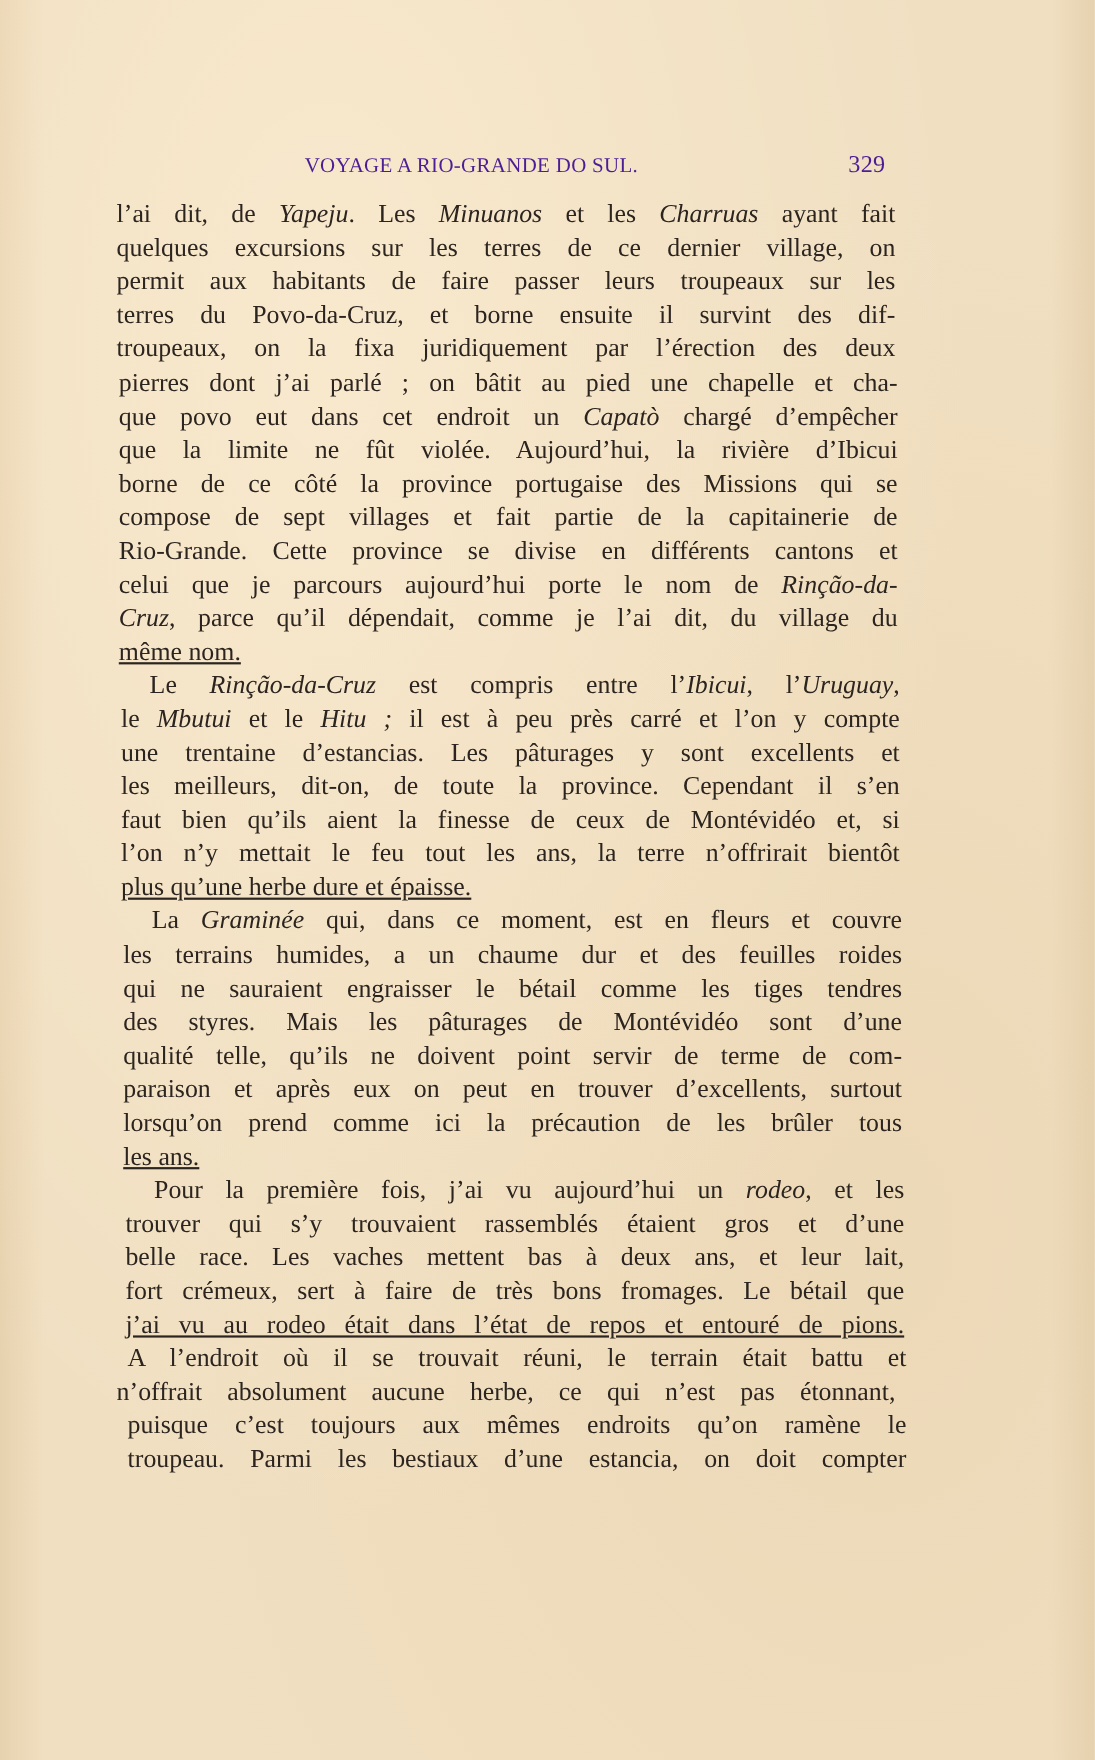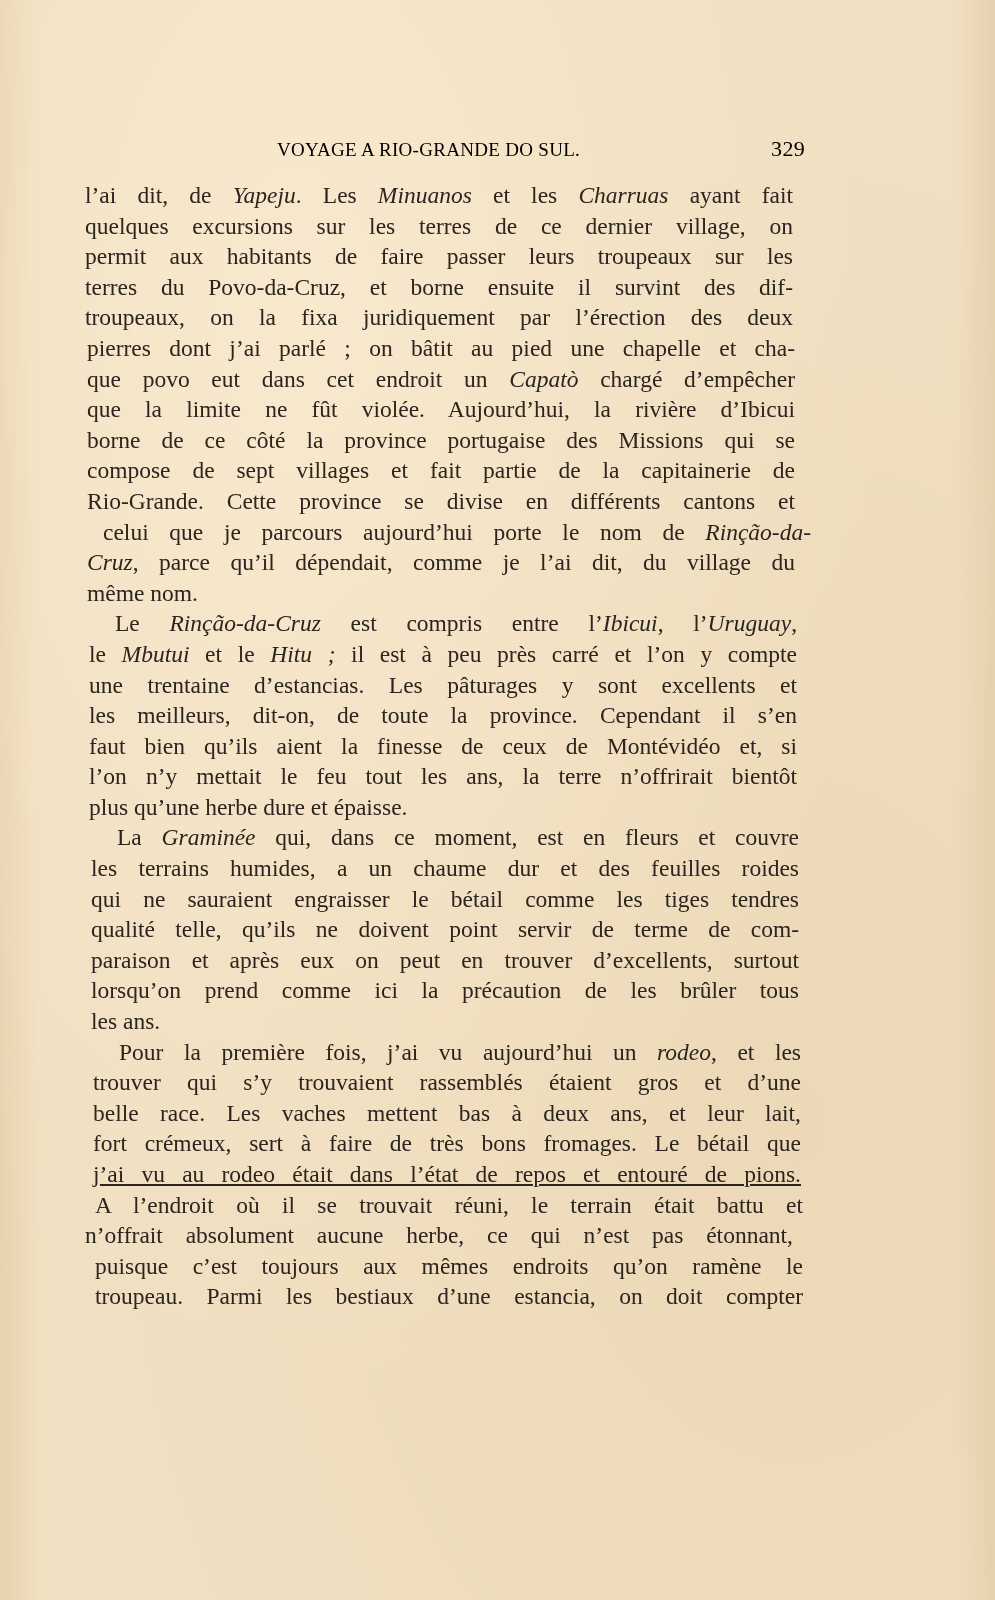"VOYAGE A RIO-GRANDE DO SUL." .running-head { color: #000000 -> #4c1d95 }
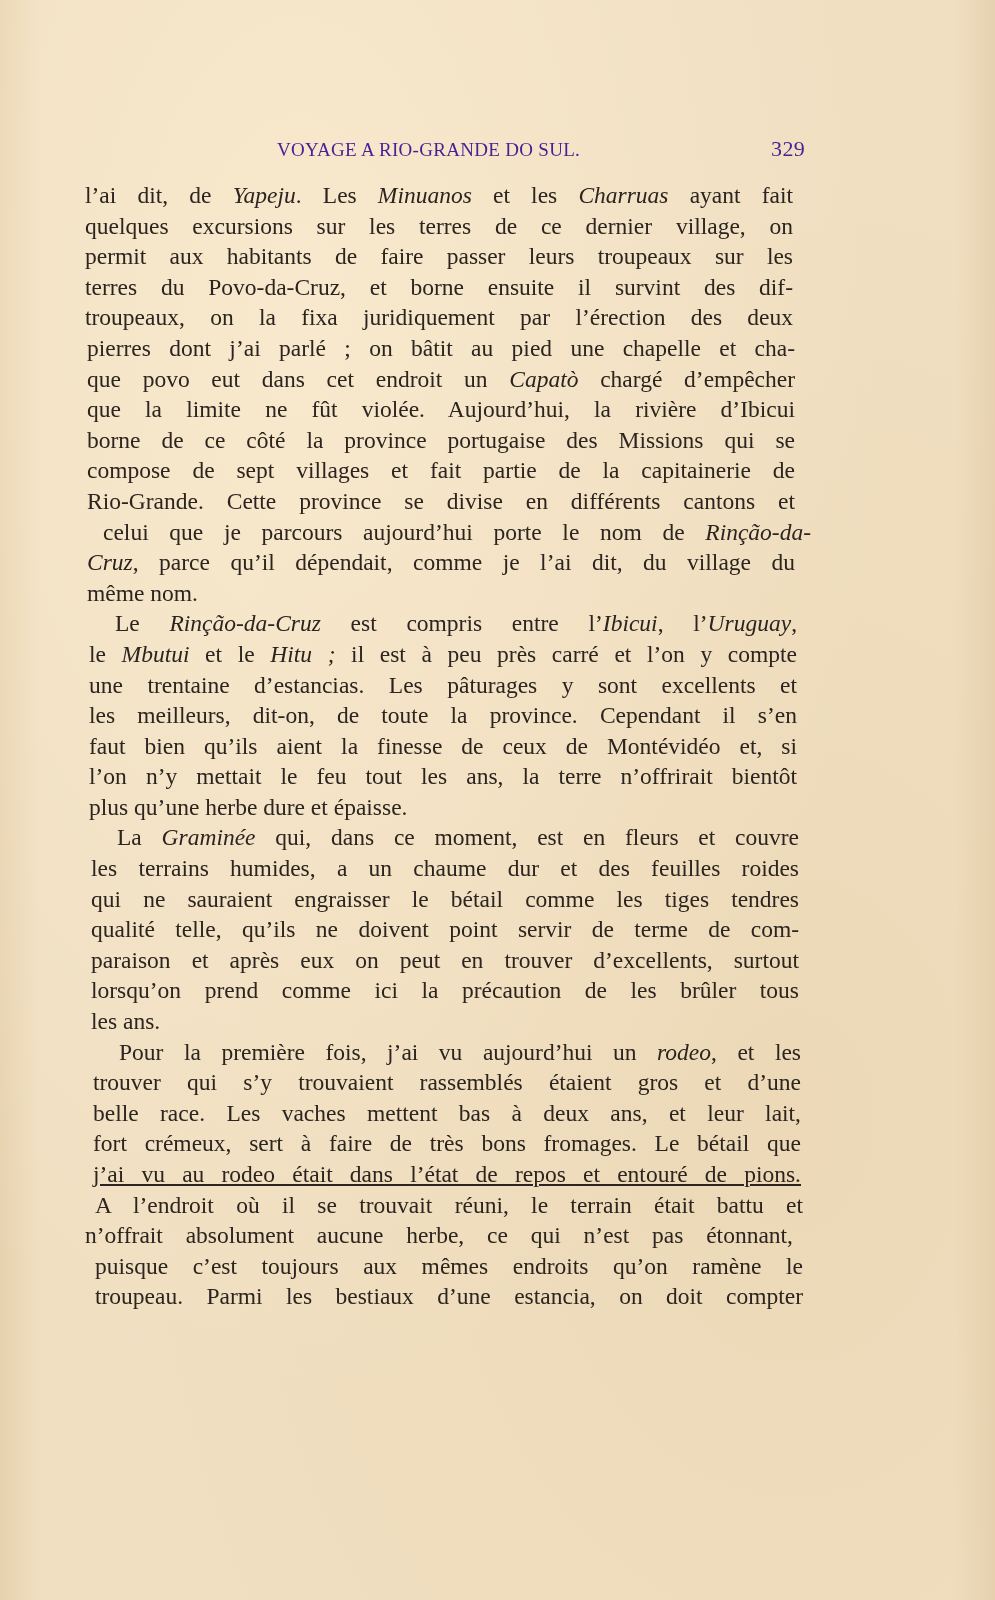"l’ai dit, de Yapeju. Les" .body-text { left: 85px -> 106px }
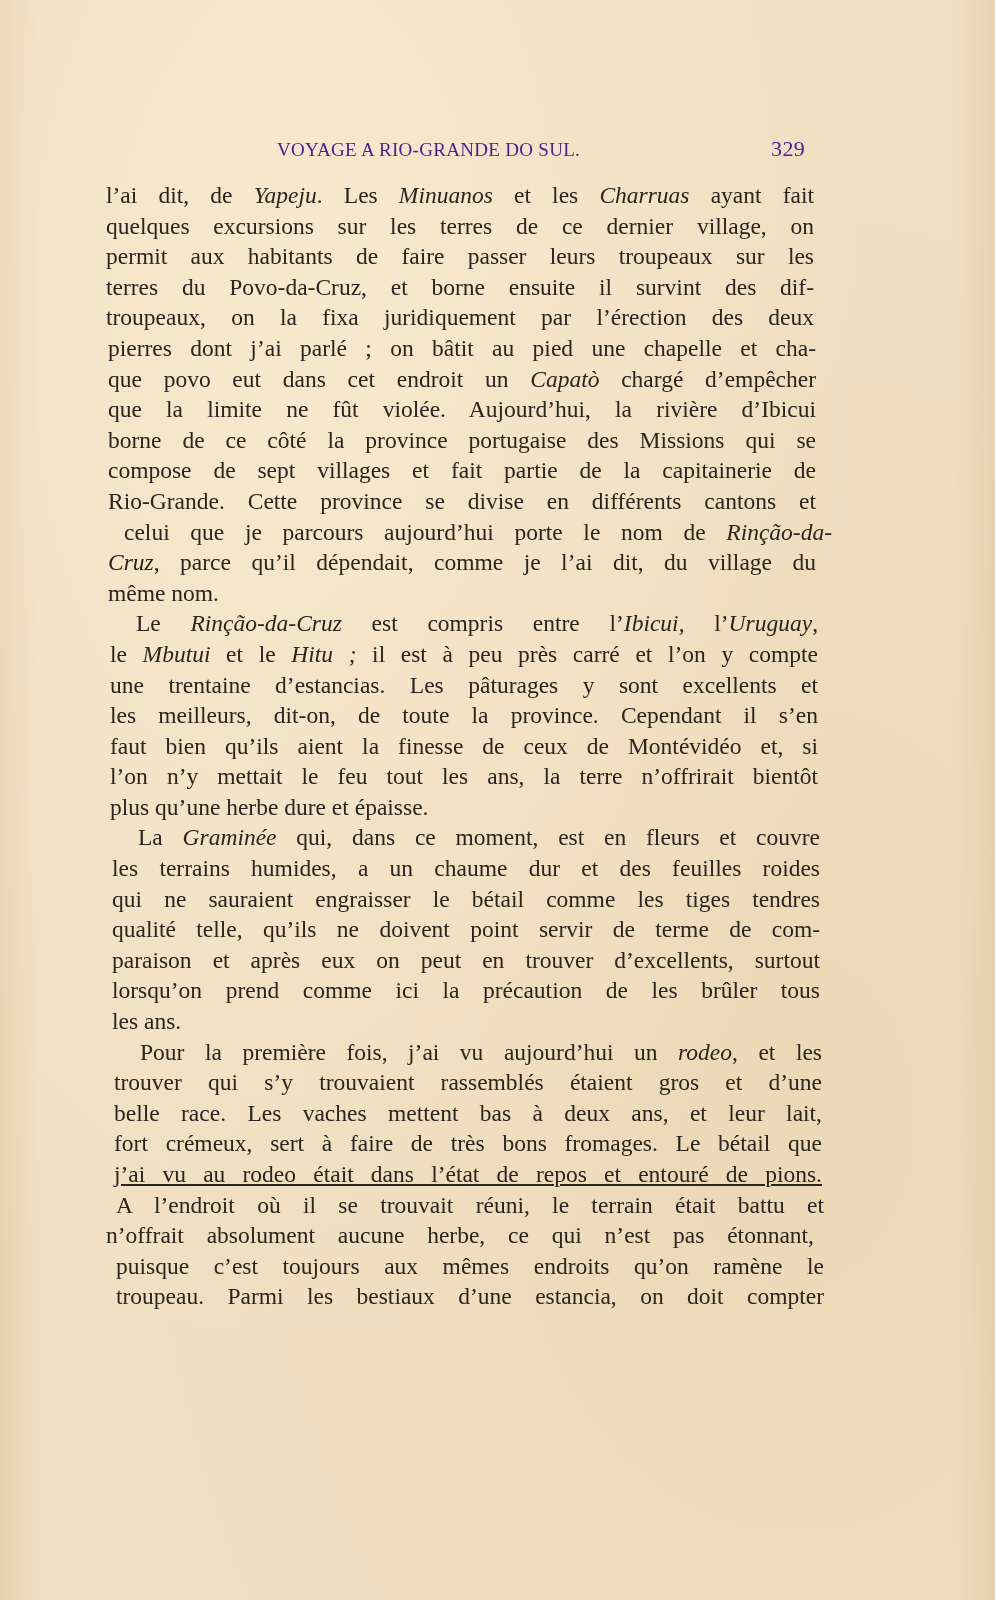"celui que je parcours aujourd’hui" span.line { margin-left: 18px -> 2px }
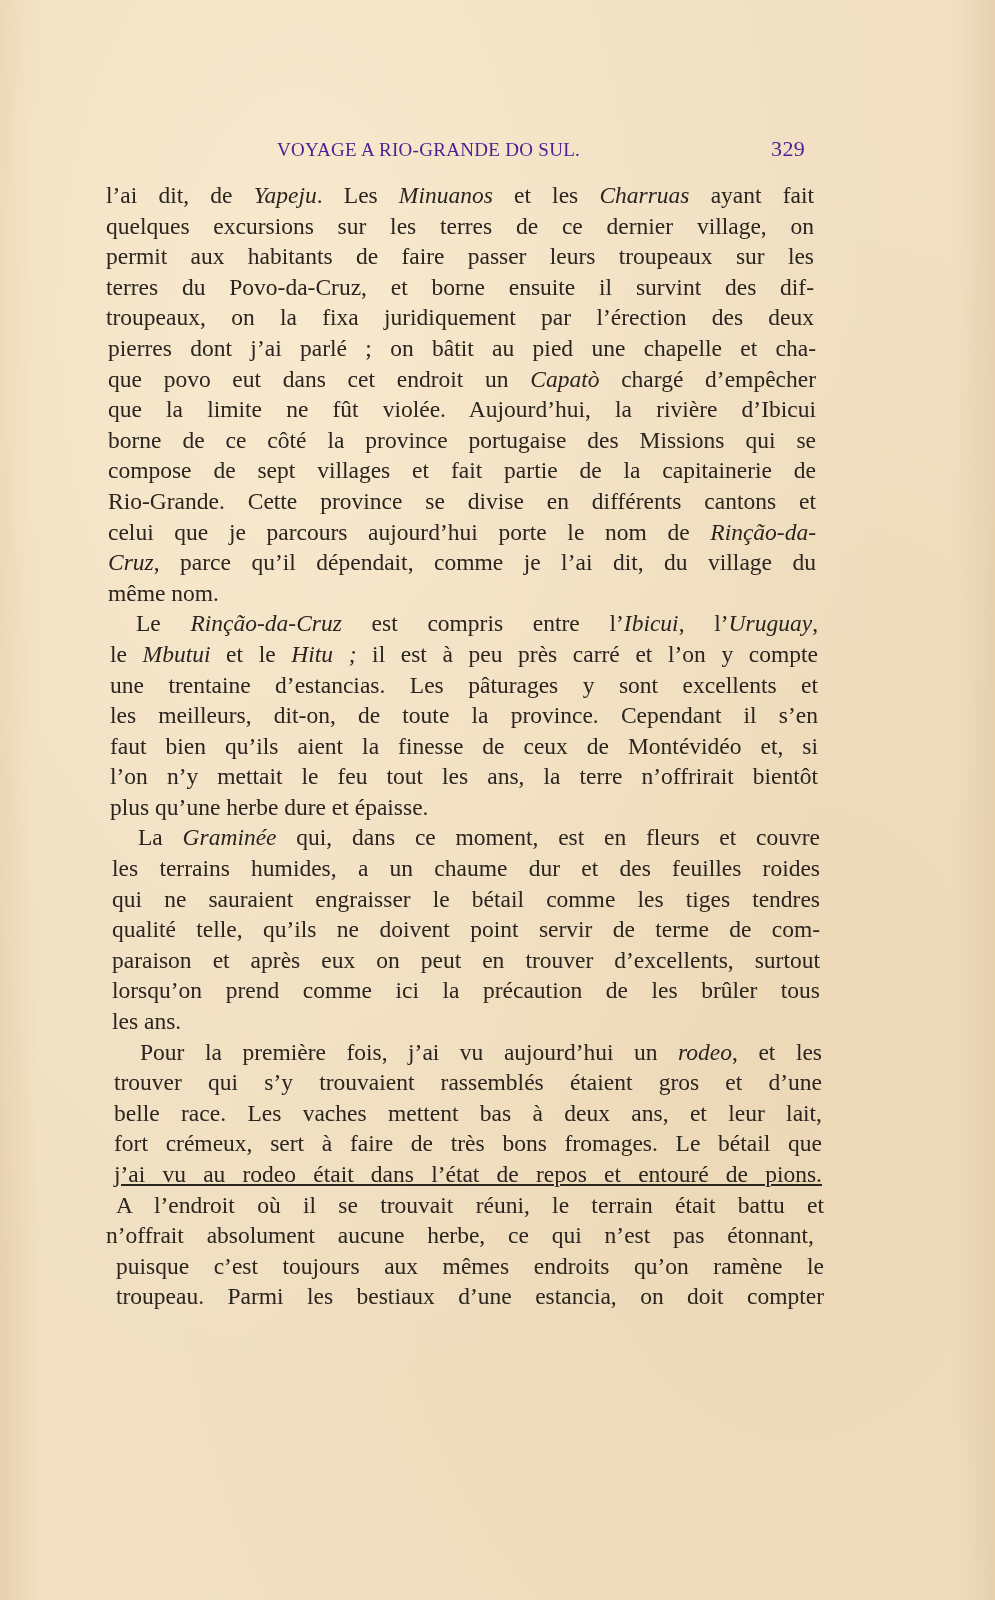"même nom." .line.last { text-decoration: none -> underline }
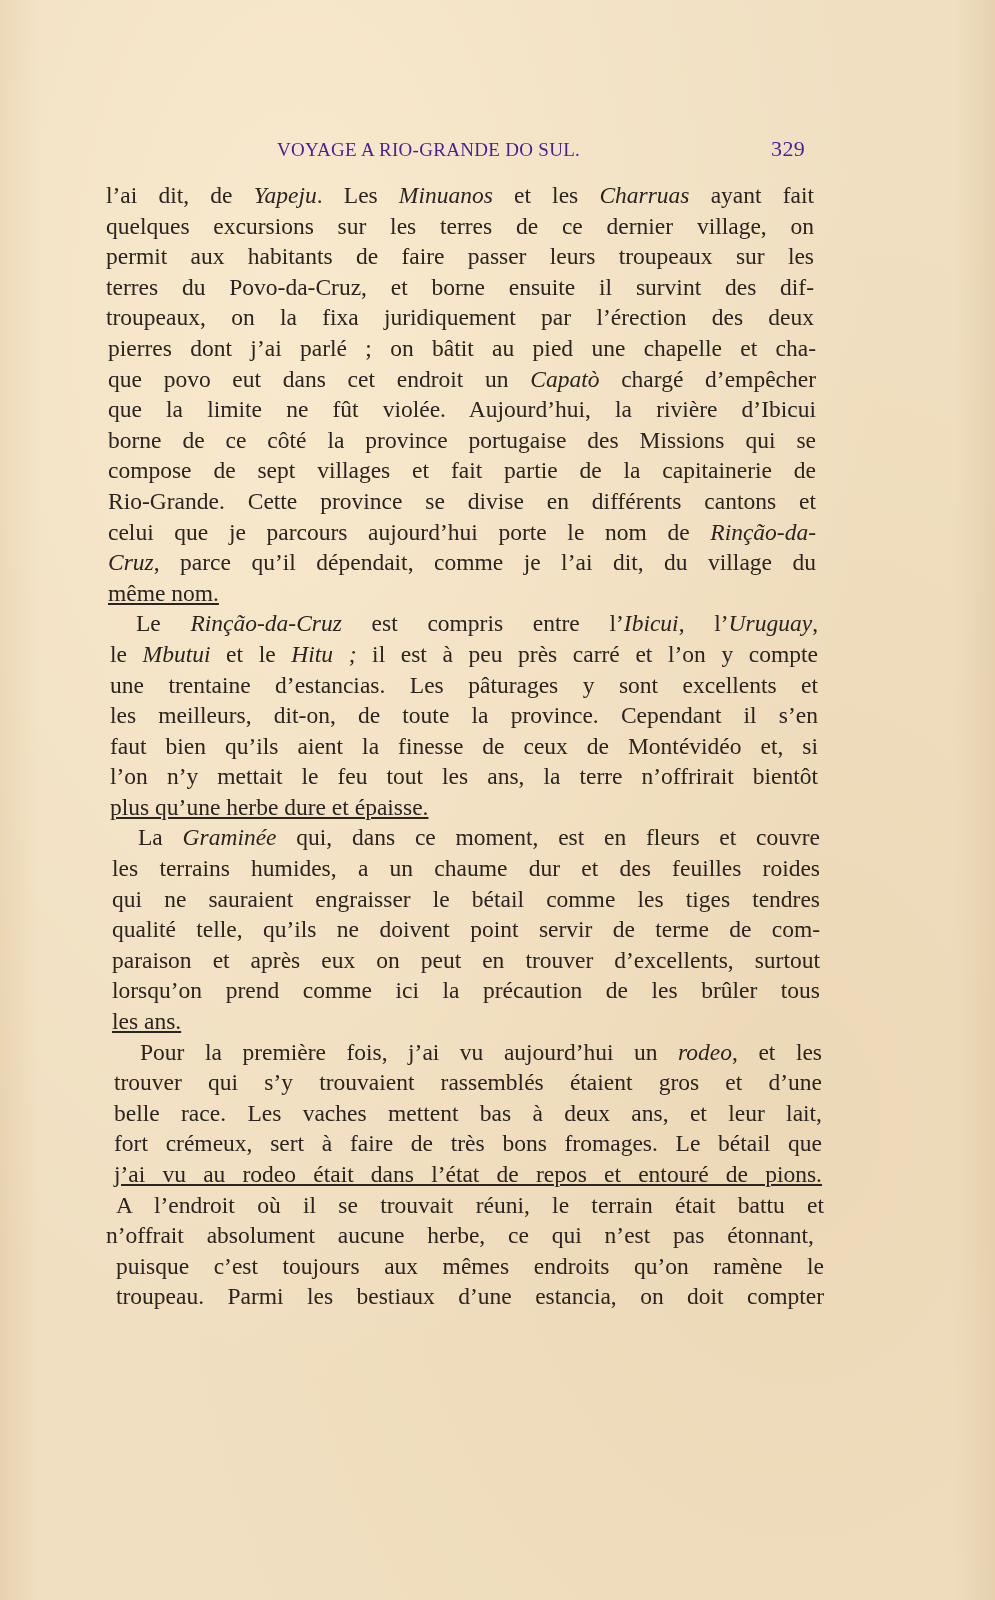"des styres. Mais les pâturages" span.line { html: none -> <span><span>des styres. Mais les pâturages de Montévidéo sont d’une</span></span> }
